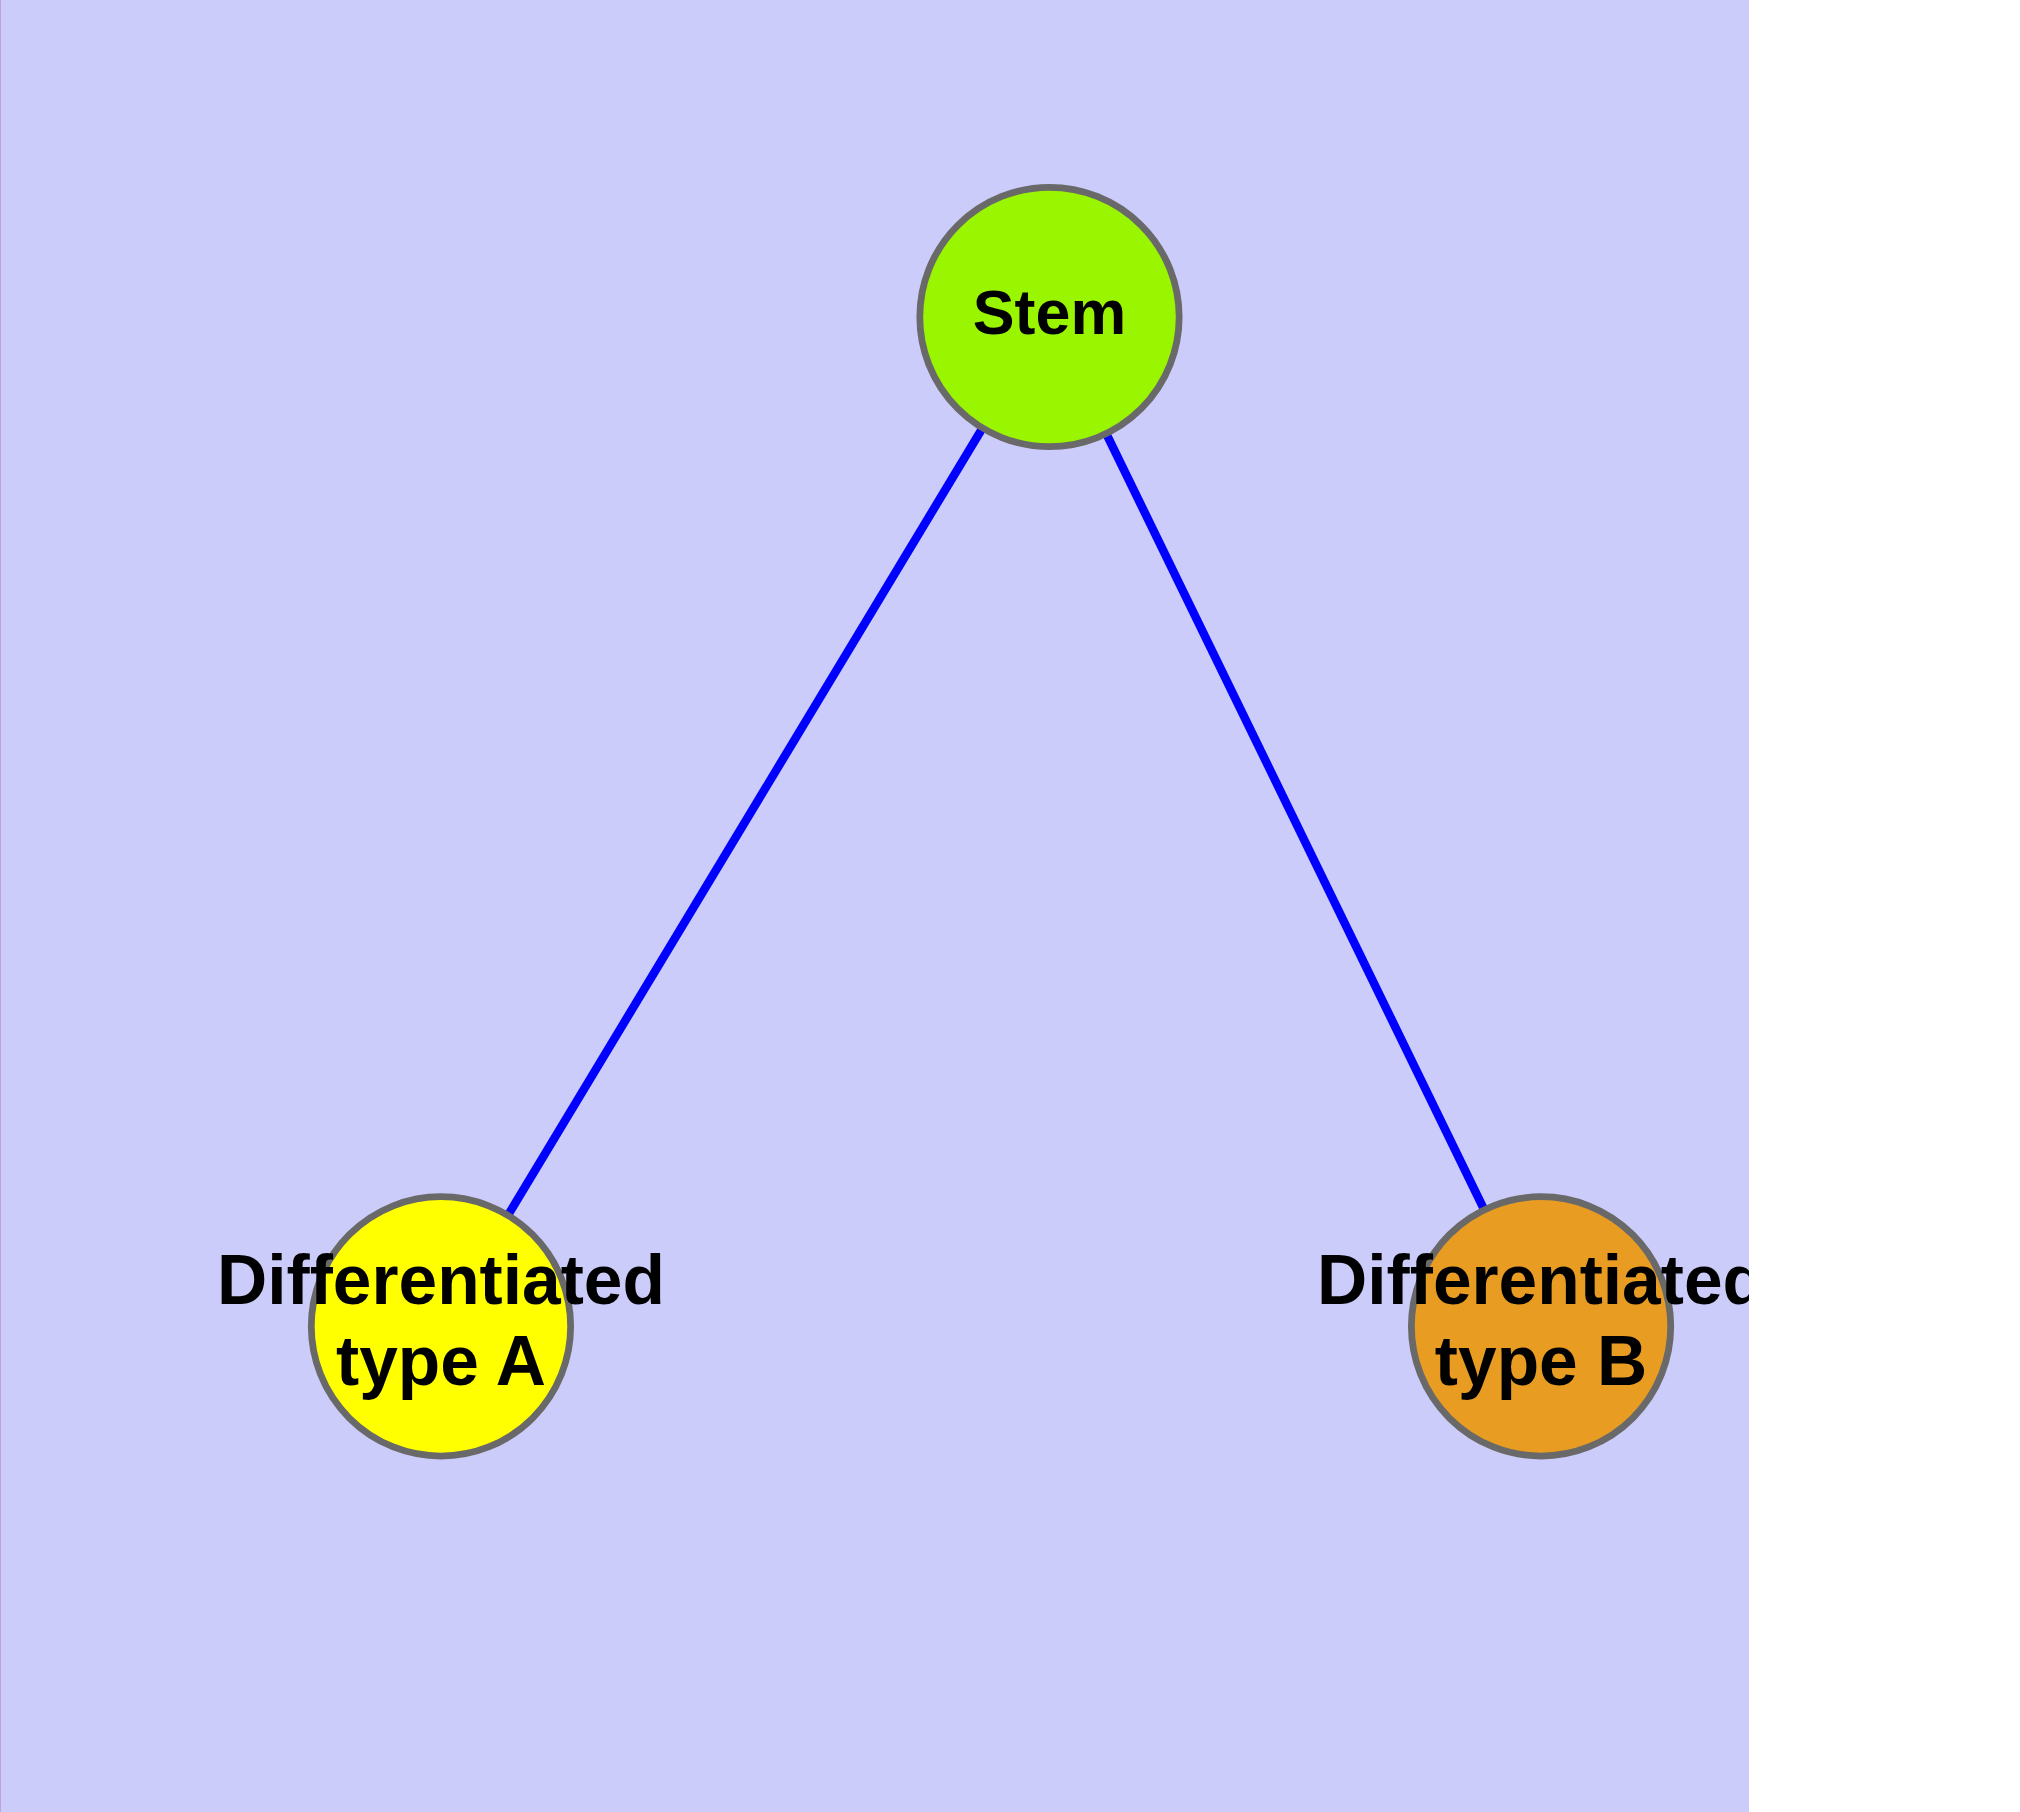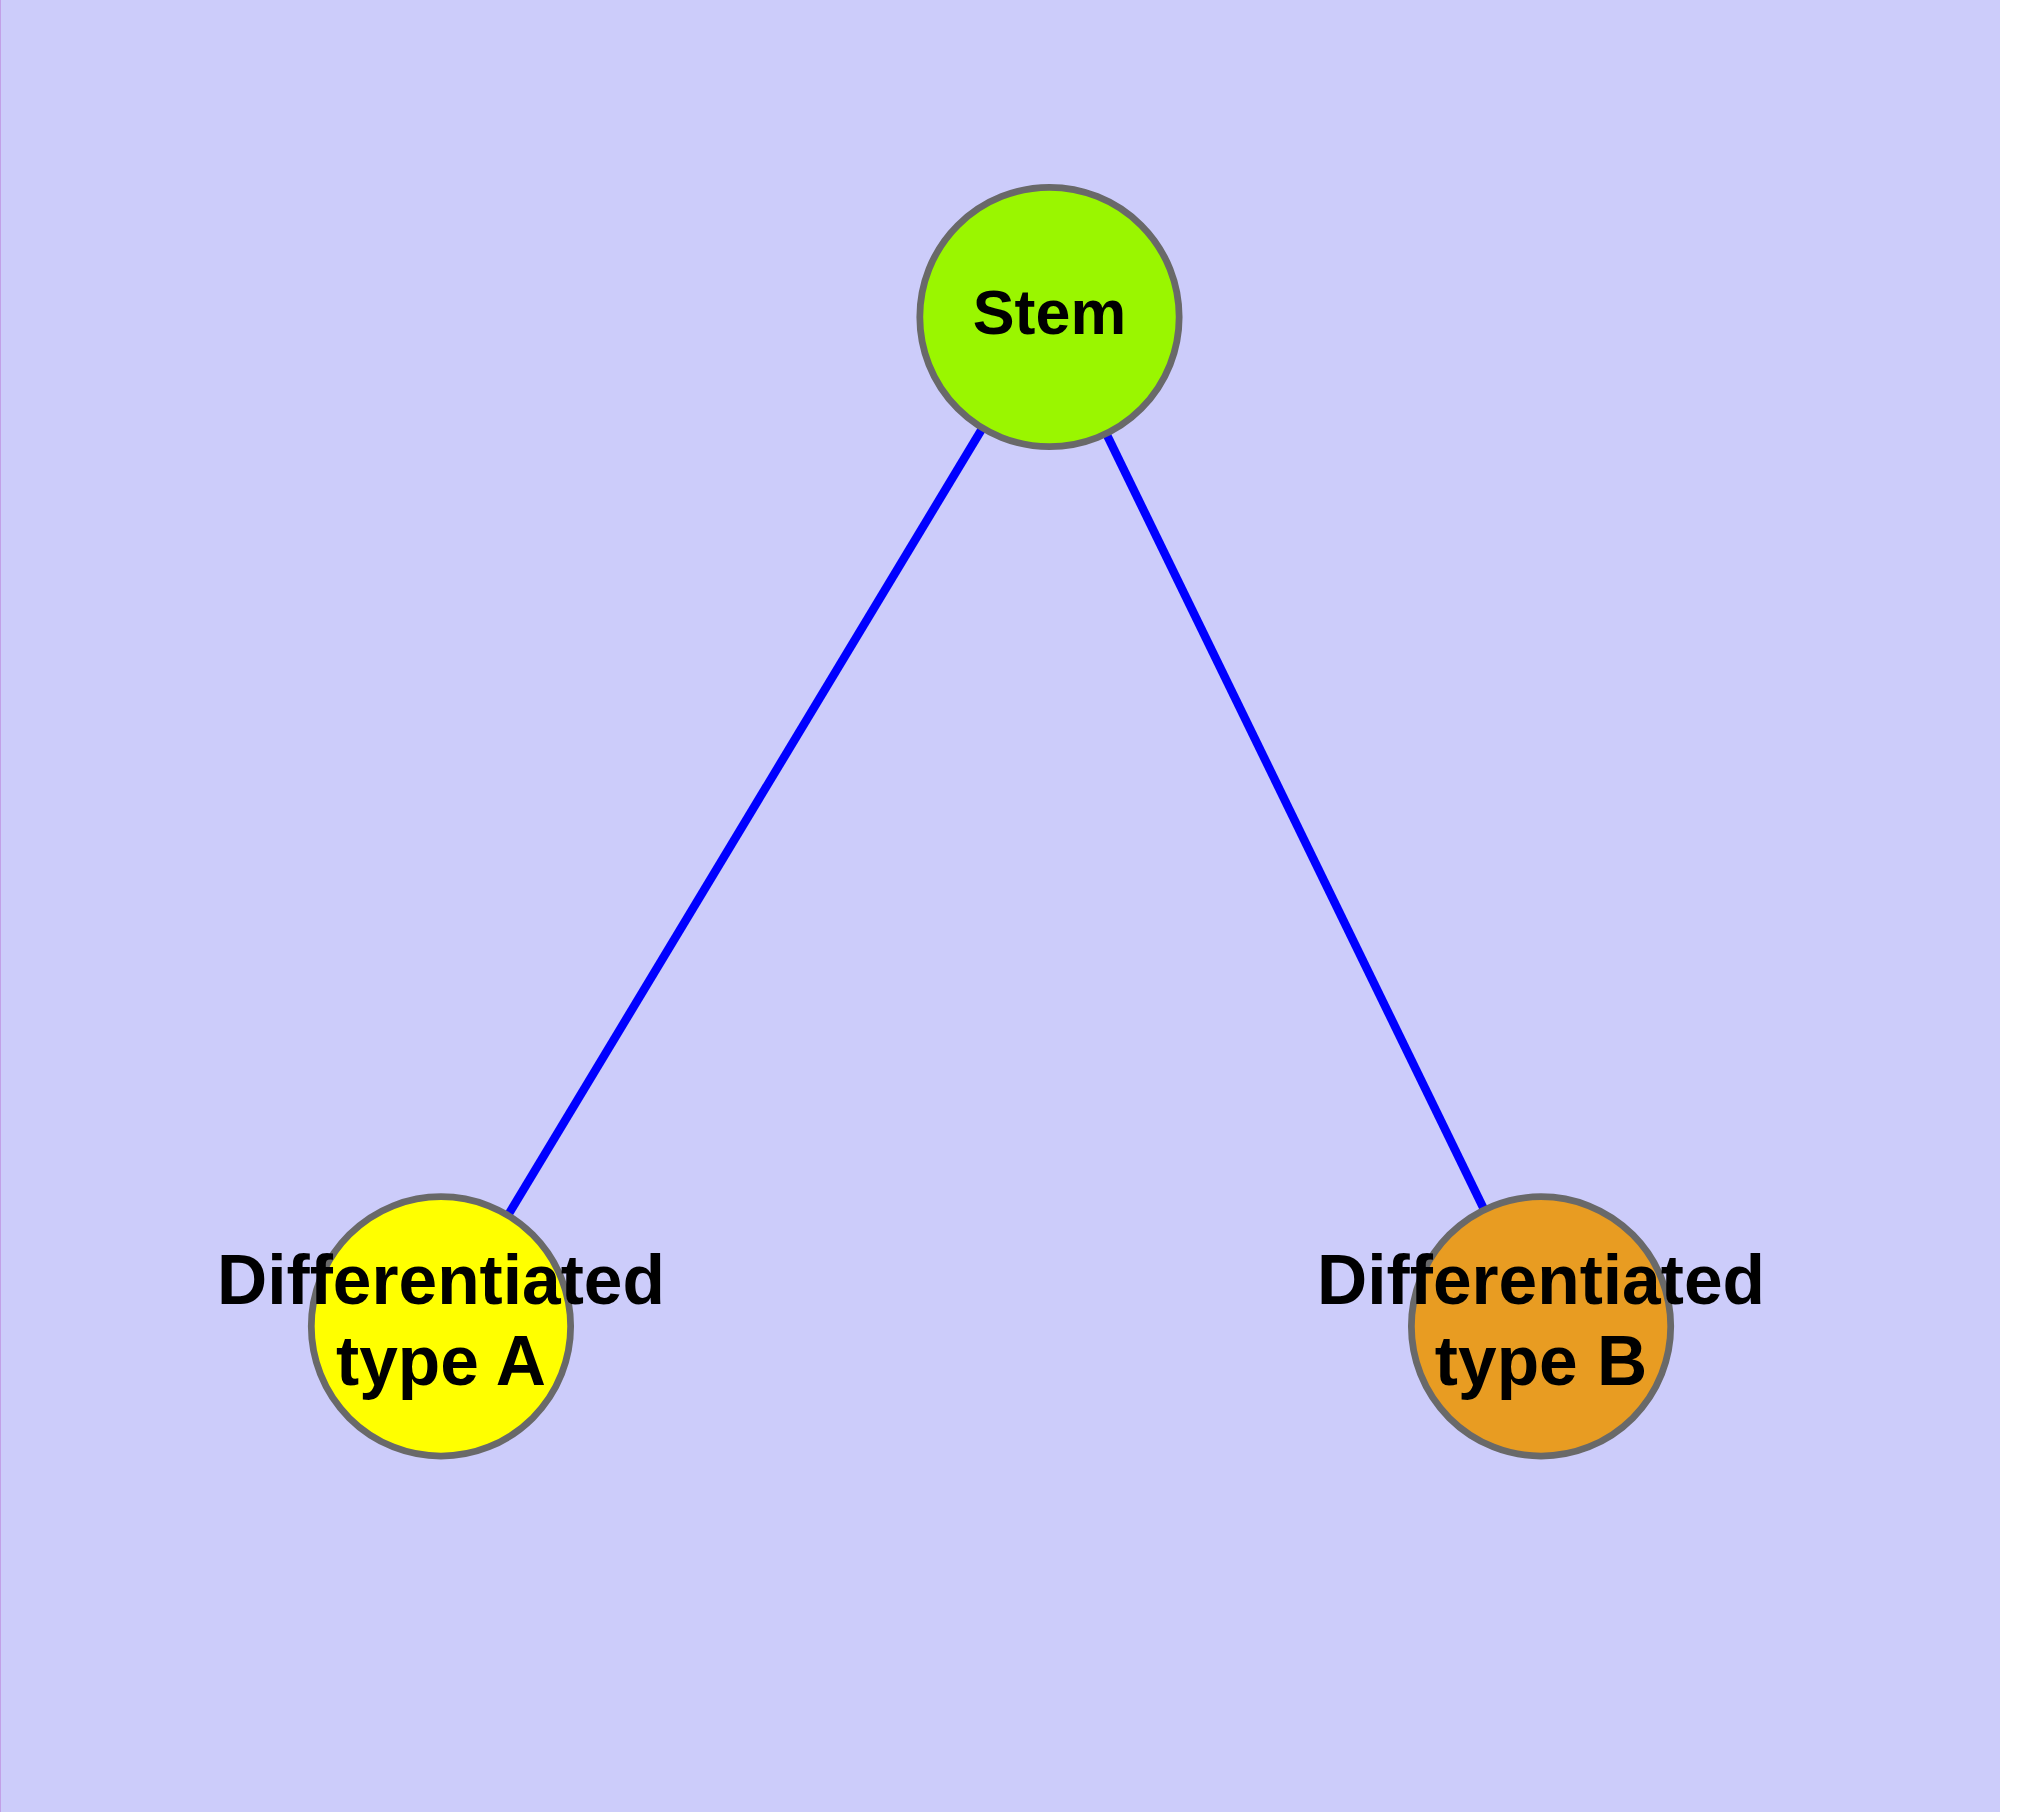"Stem" div { width: 2000px -> 1749px }
